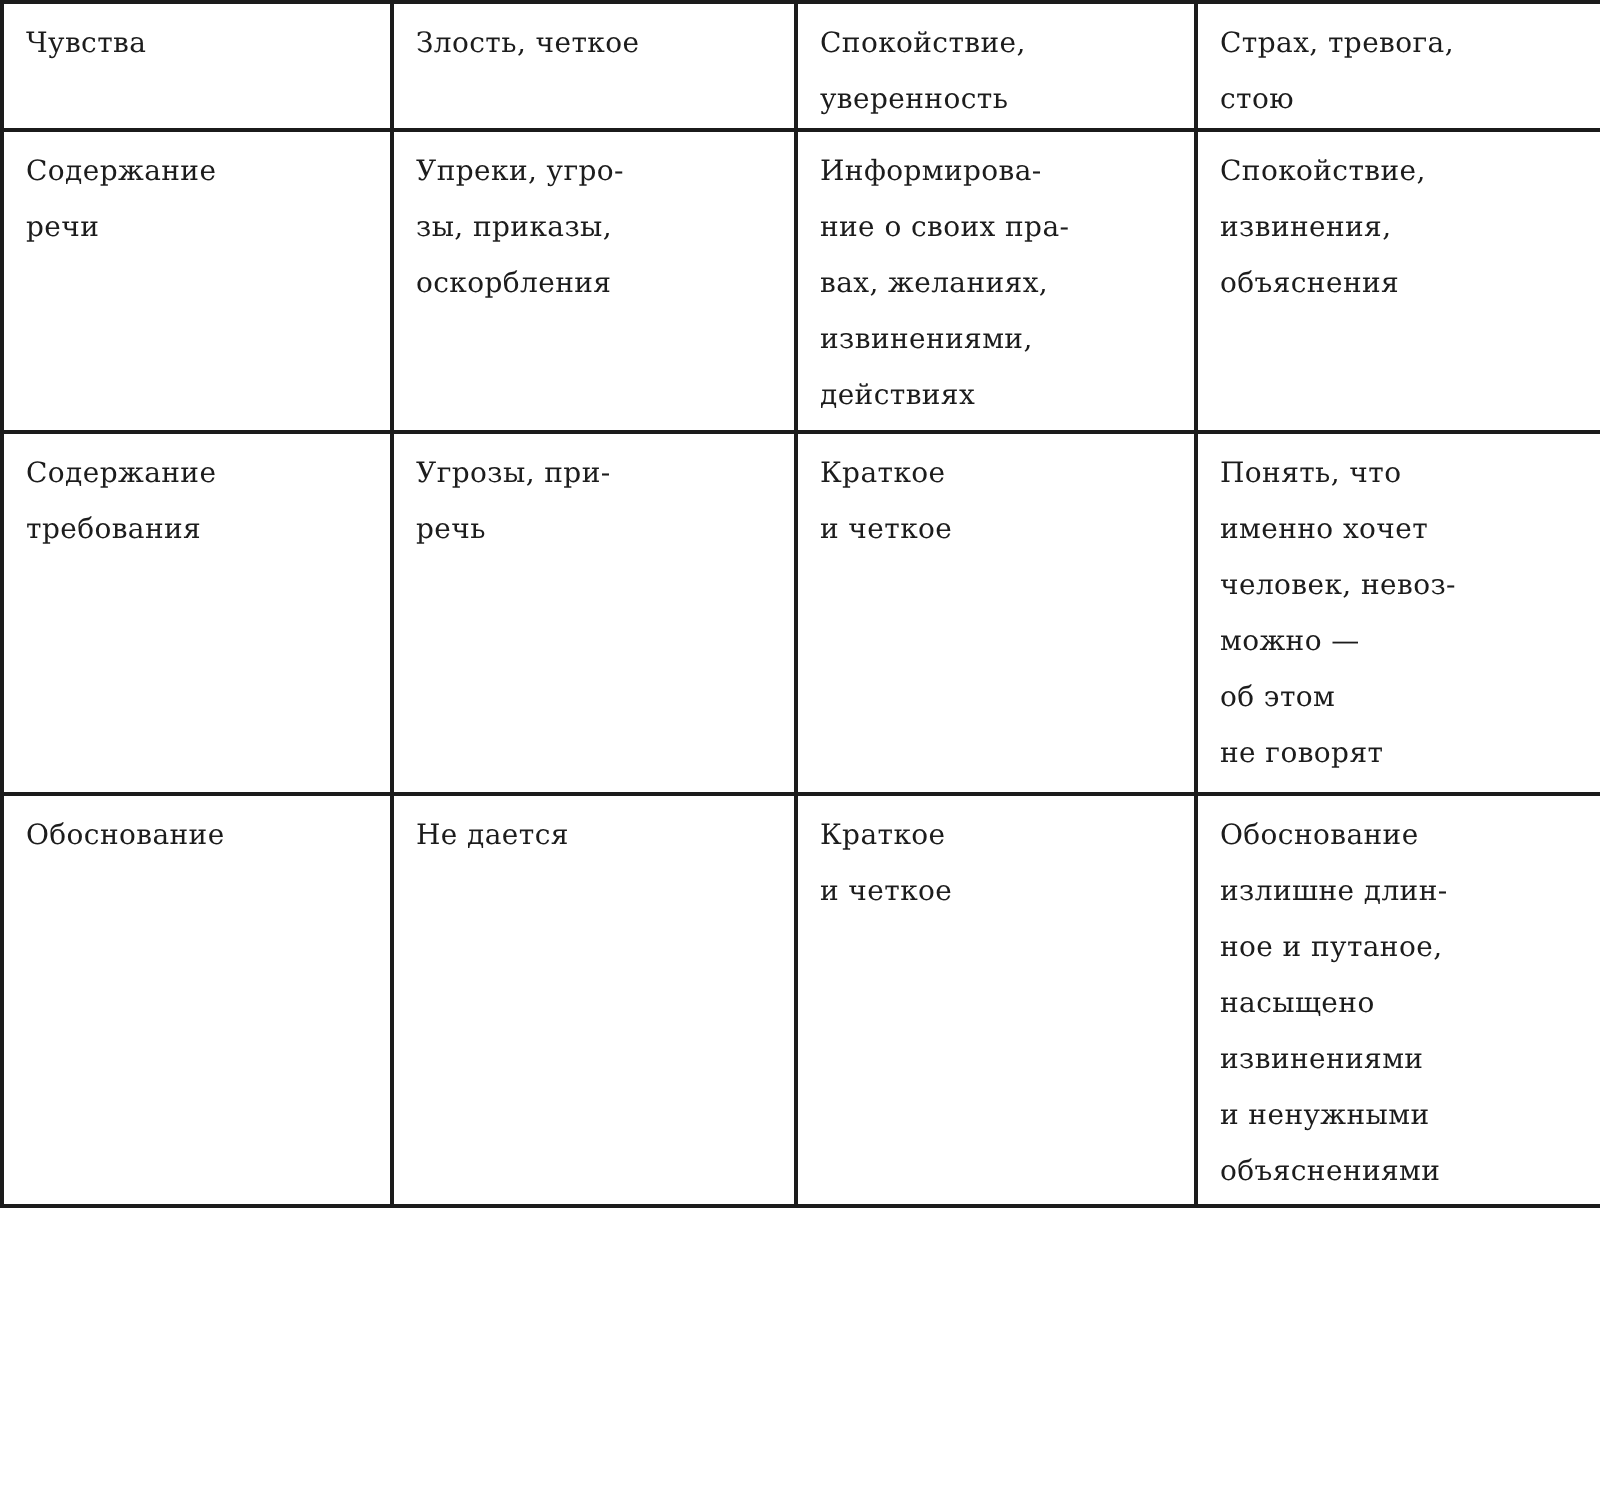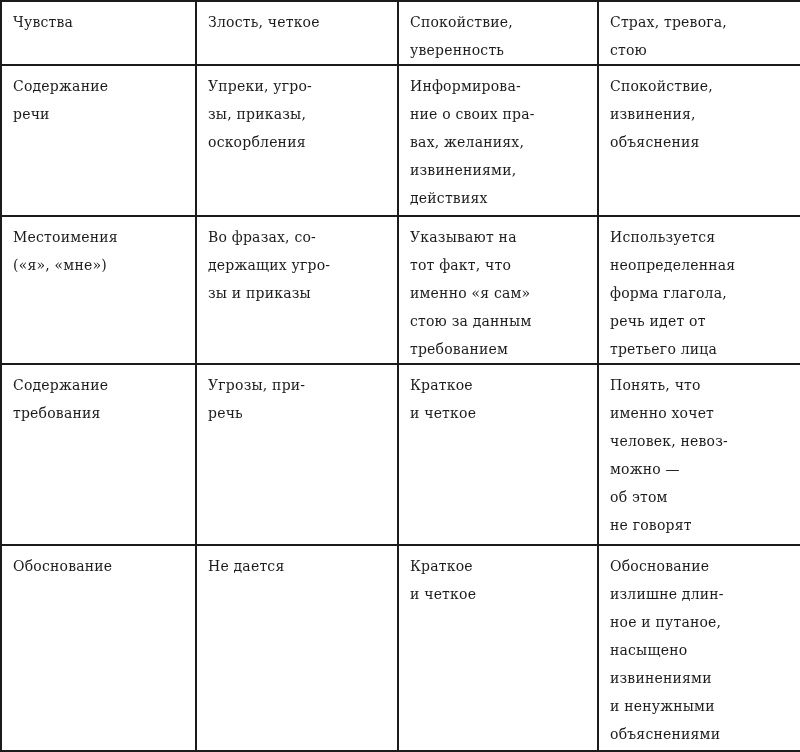"Местоимения" tr.r2 { html: <tr> <td>Местоимения («я», «мне»)</td> <td>Во фразах, со- держащих угро- зы и приказы</td> <td>Указывают на тот факт, что именно «я сам» стою за данным требованием</td> <td>Используется неопределенная форма глагола, речь идет от третьего лица</td> </tr> -> none }
